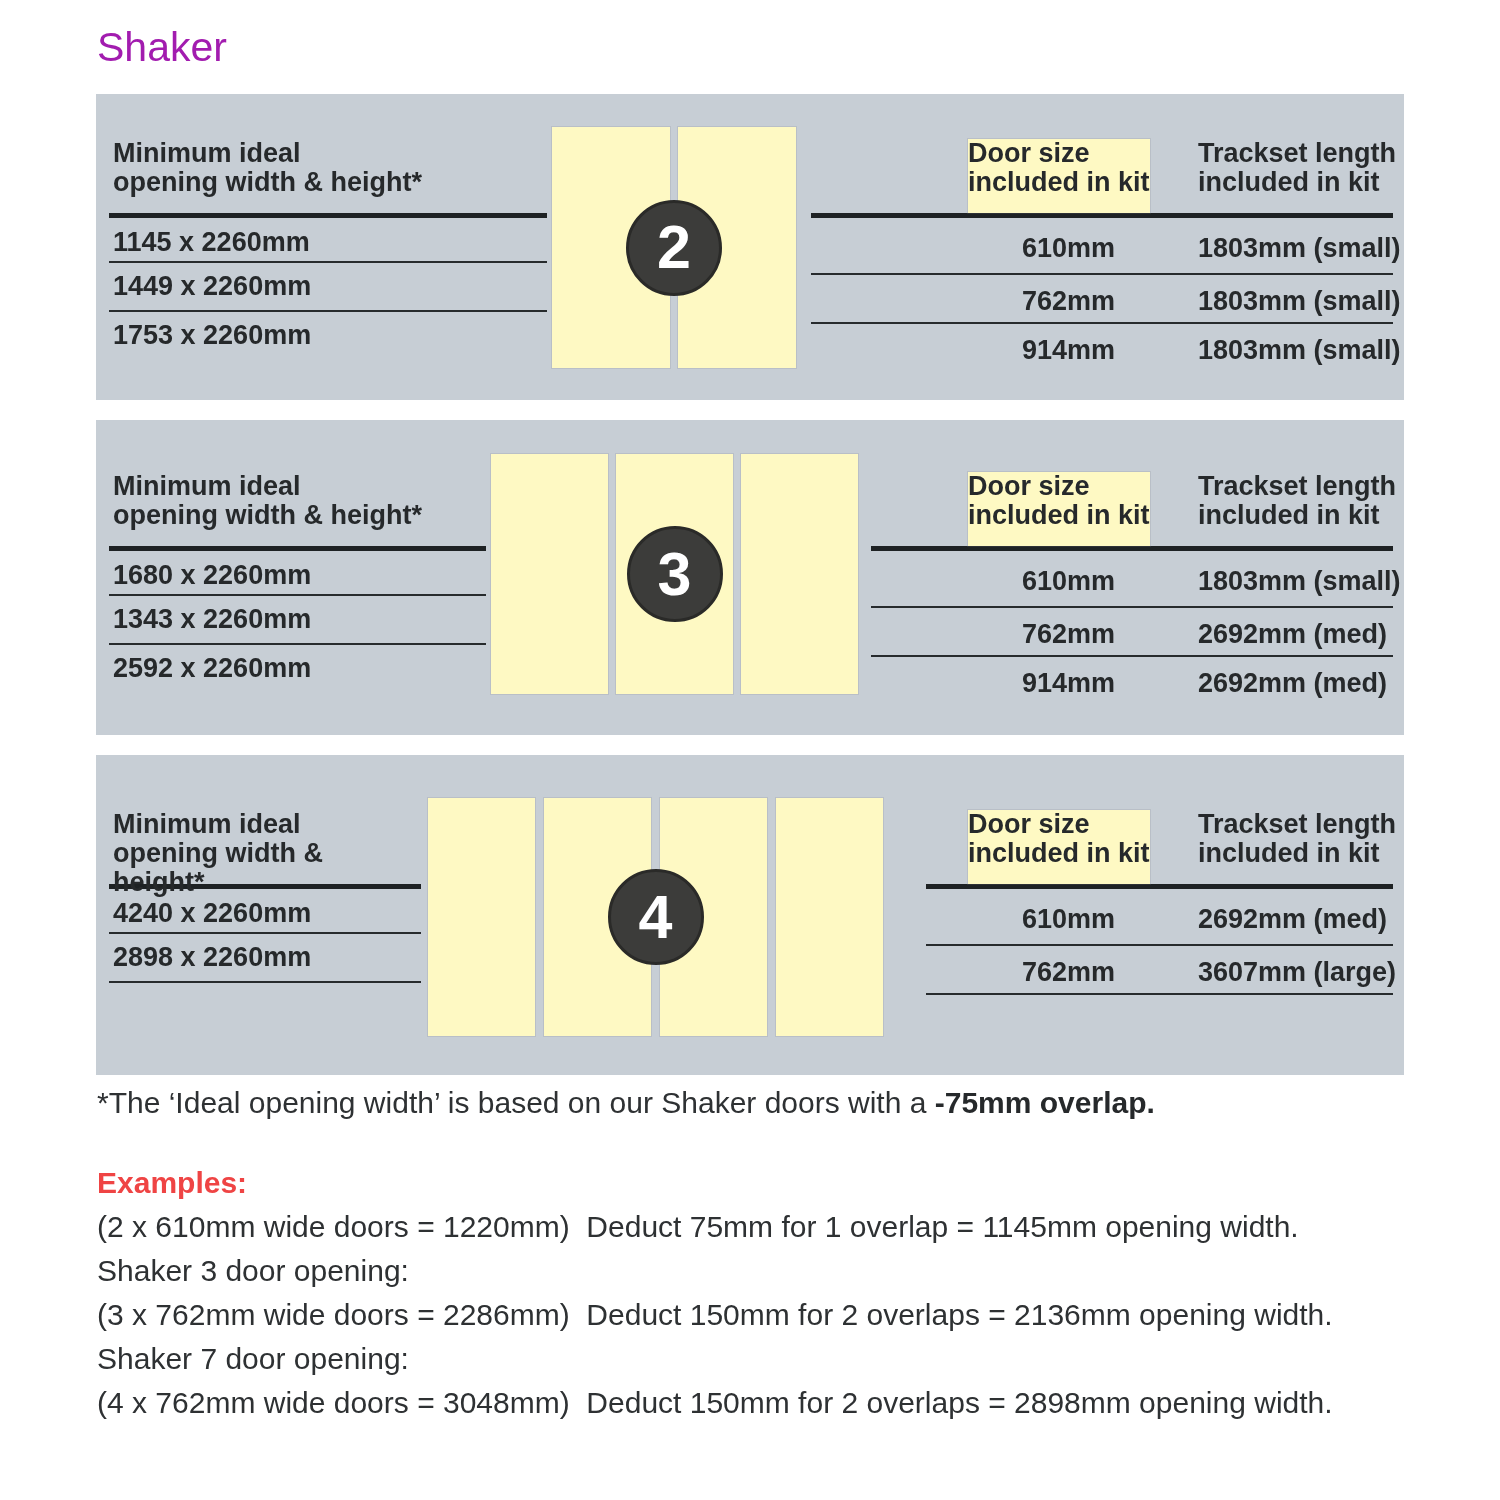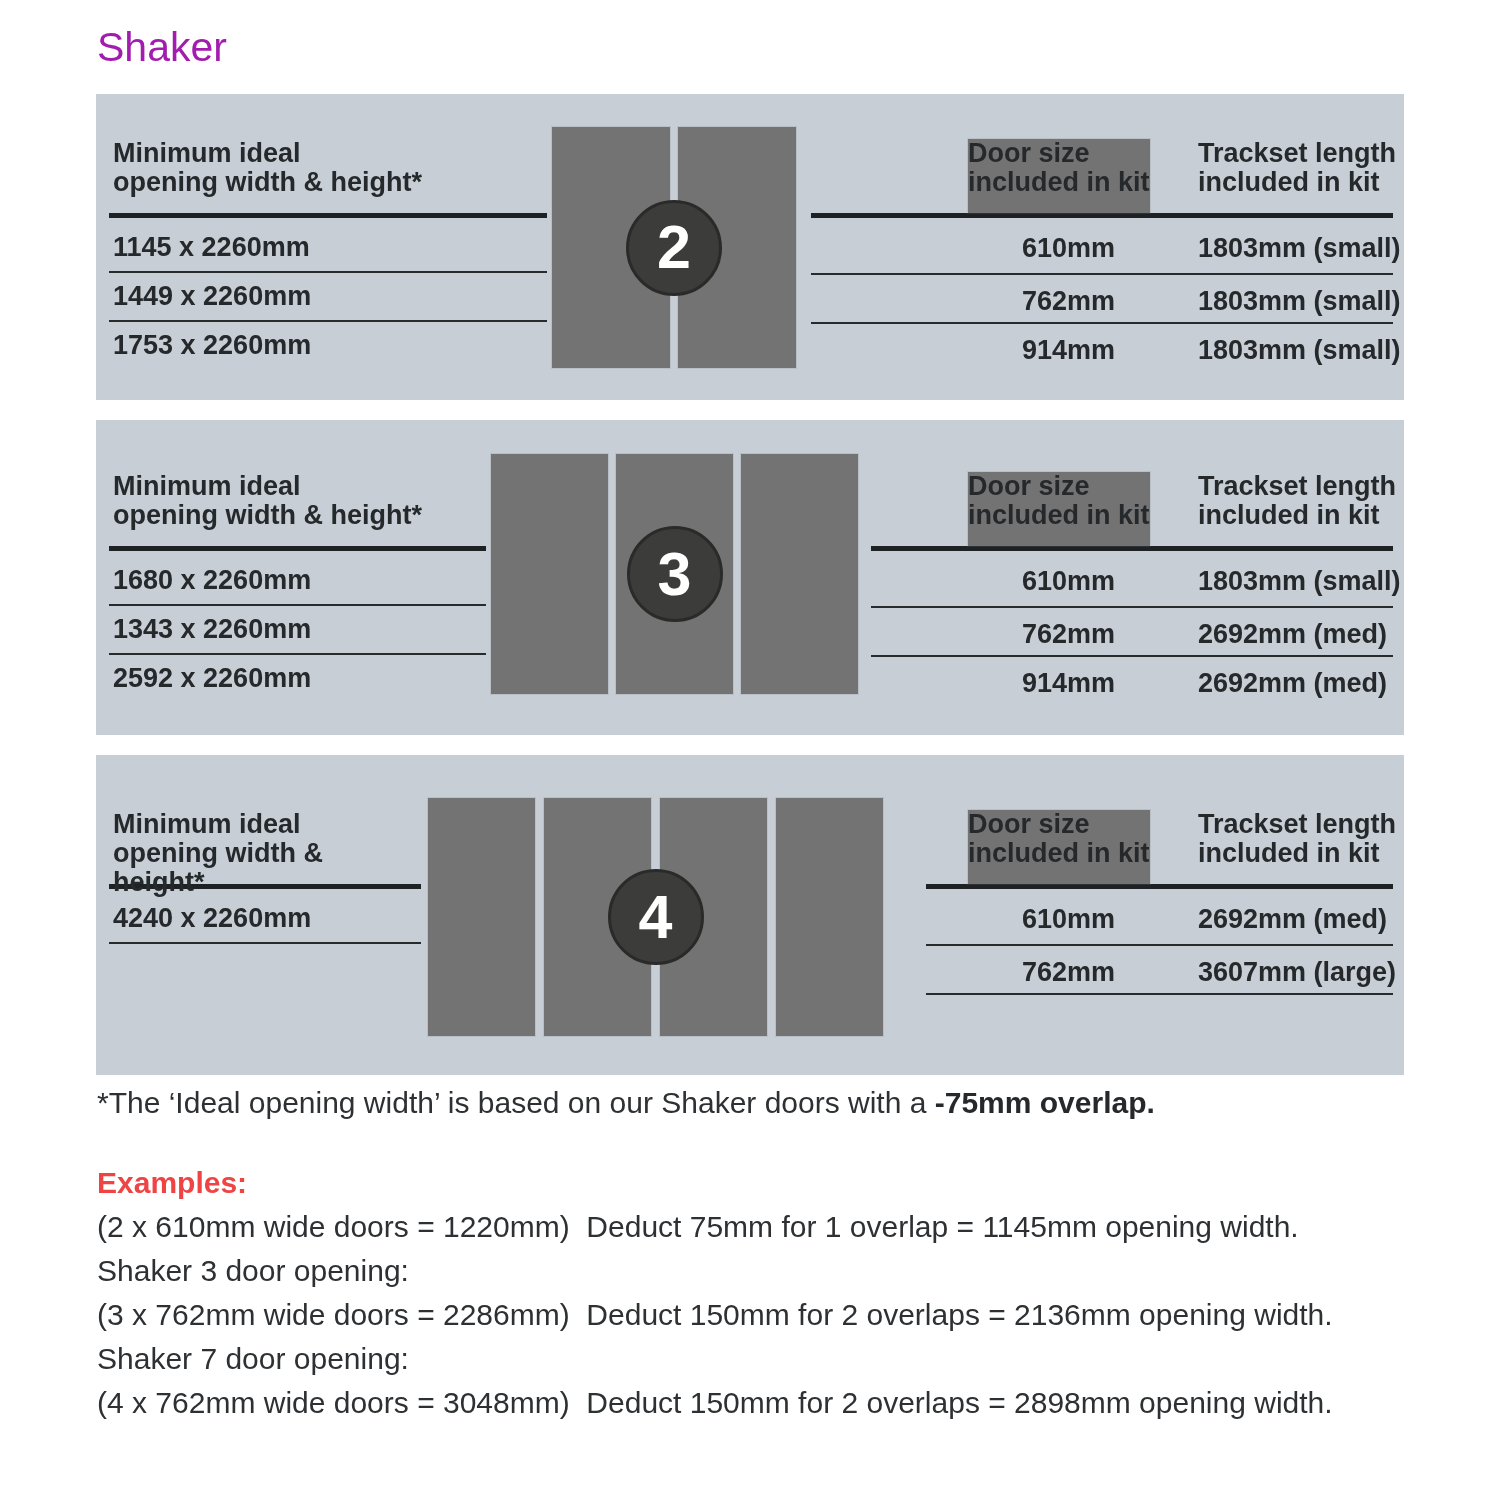"Door size" .door { background: #737373 -> #fef9c3 }
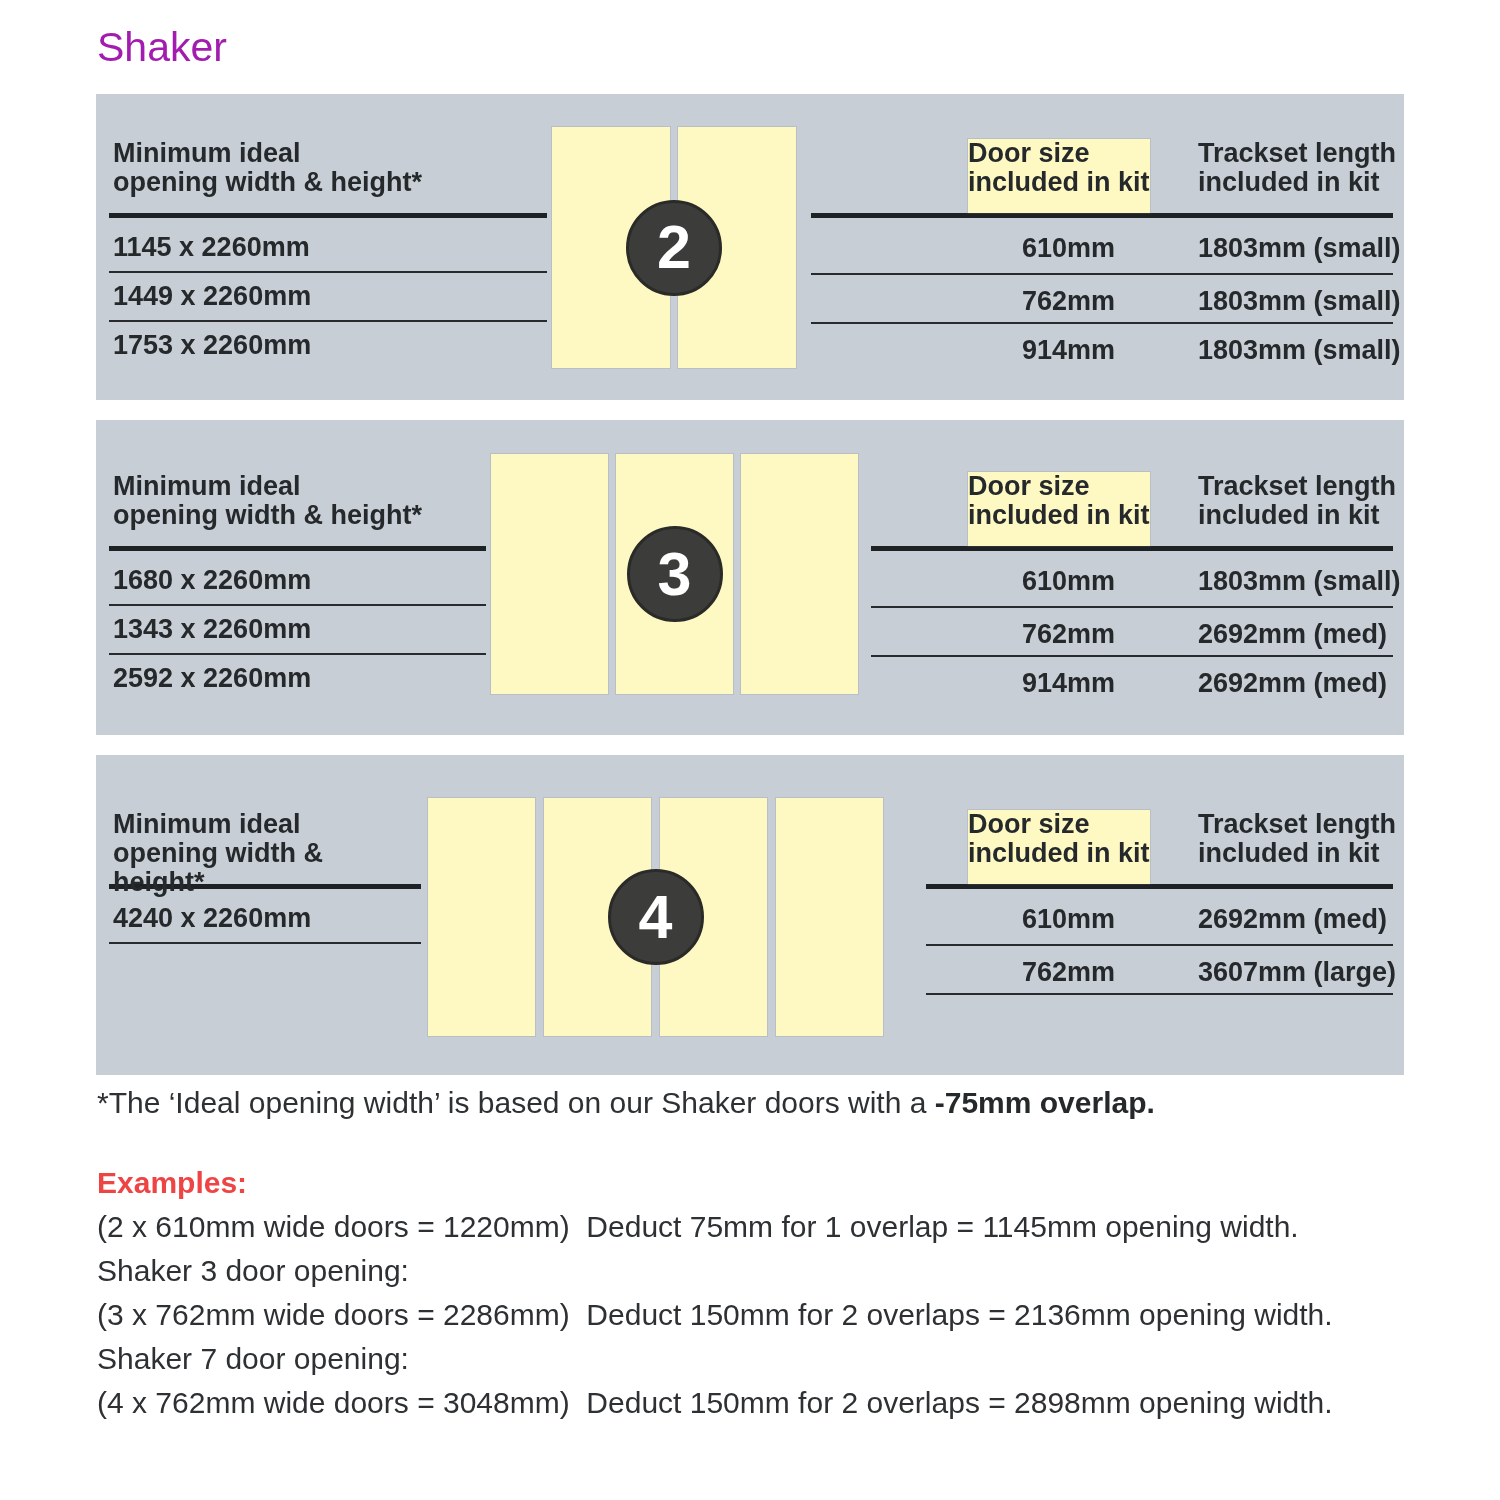"1145 x 2260mm" .lrow.r1 { height: 55px -> 45px }
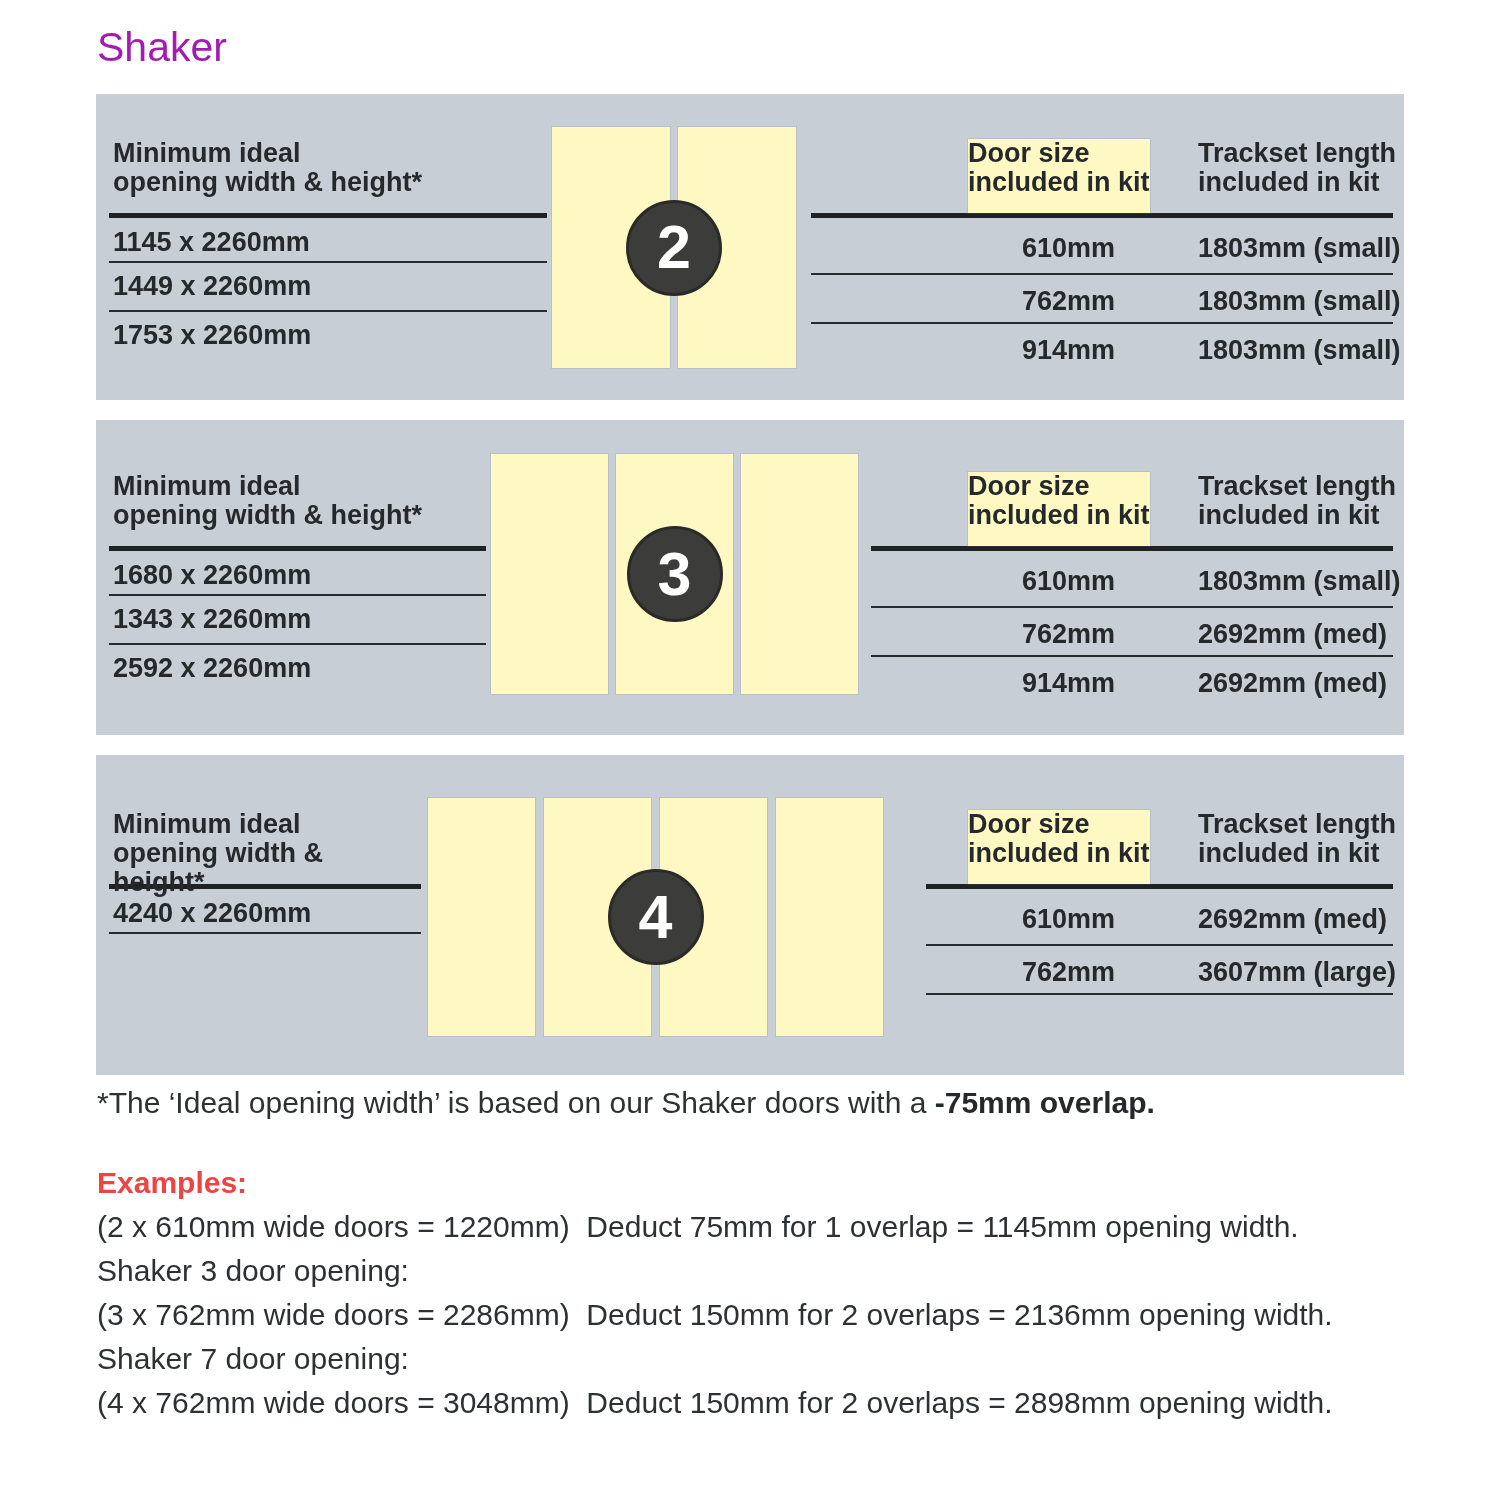"2898 x 2260mm" div.lrow { html: none -> <div>2898 x 2260mm</div> }
